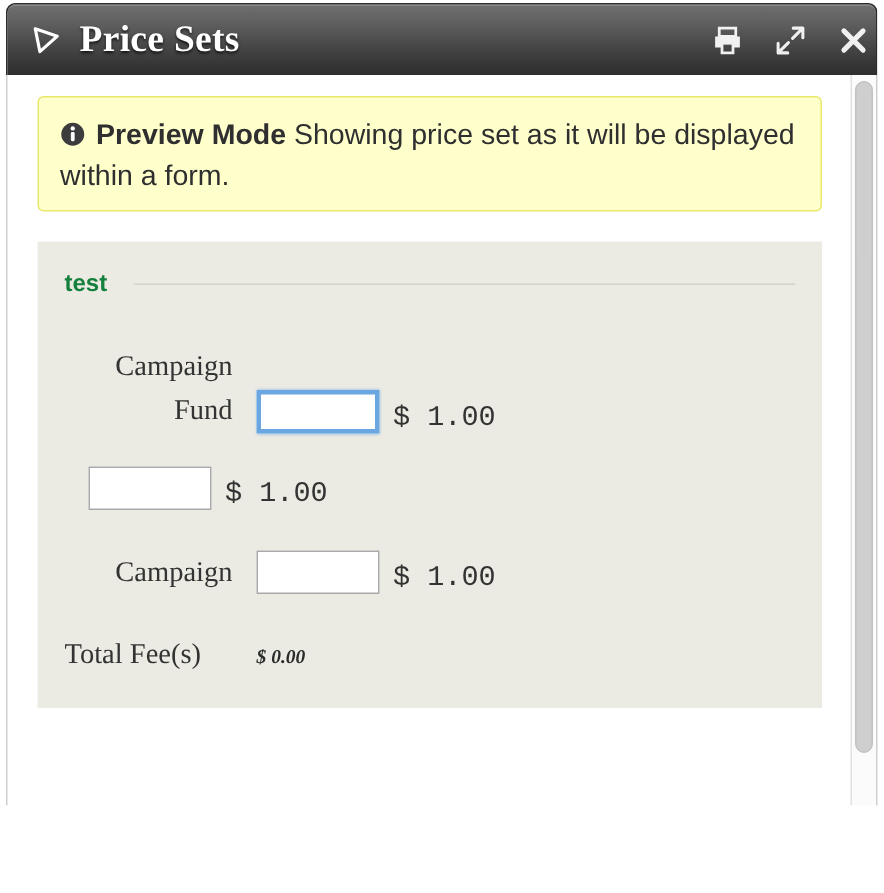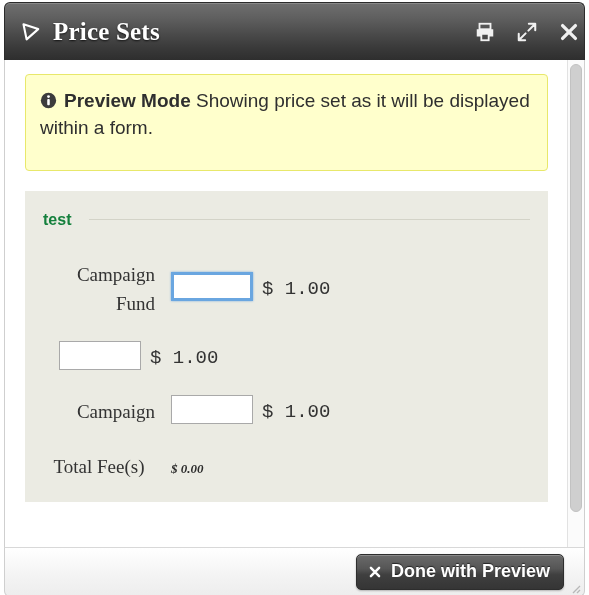"Price Sets" .titlebar { height: 58px -> 48px }
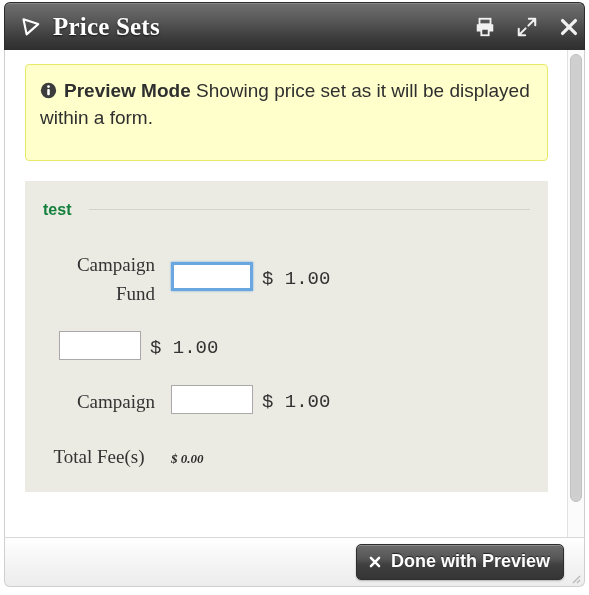"Preview Mode Showing price set" .notice { padding: 13px 16px 28px 14px -> 13px 16px 8px 14px }
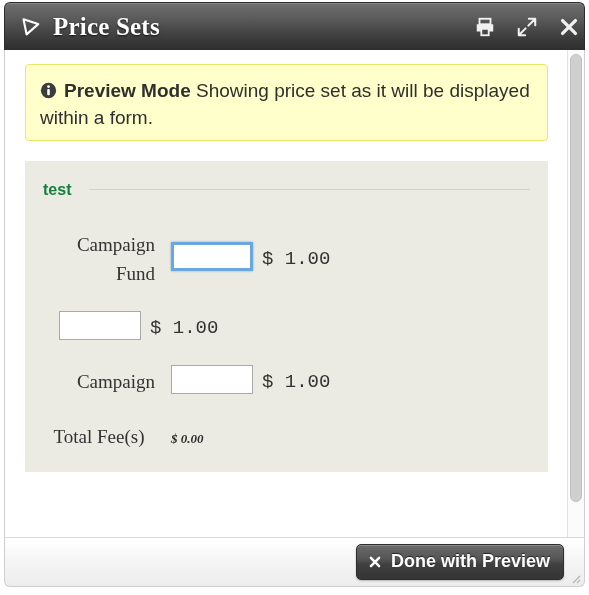"Campaign Fund" .field-row { align-items: center -> flex-end }
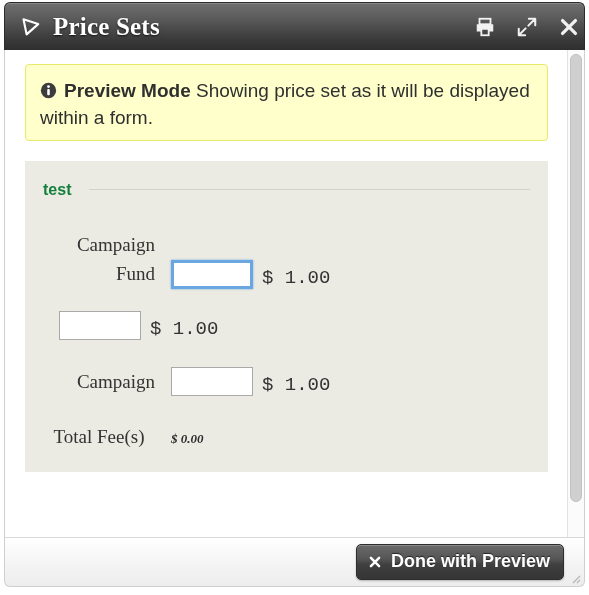"Total Fee(s)" .total-label { text-align: center -> left }
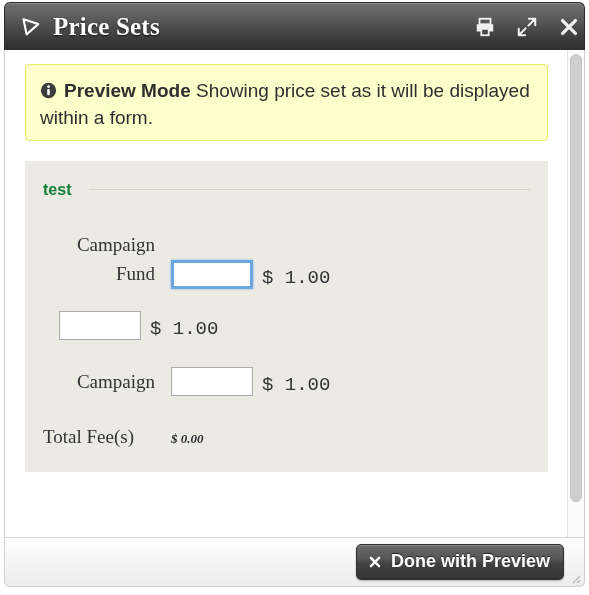"Done with Preview" div.footer { html: <div> <div> <svg> <path></path> </svg> <span>Done with Preview</span> </div> <svg> <path></path> </svg> </div> -> none }
